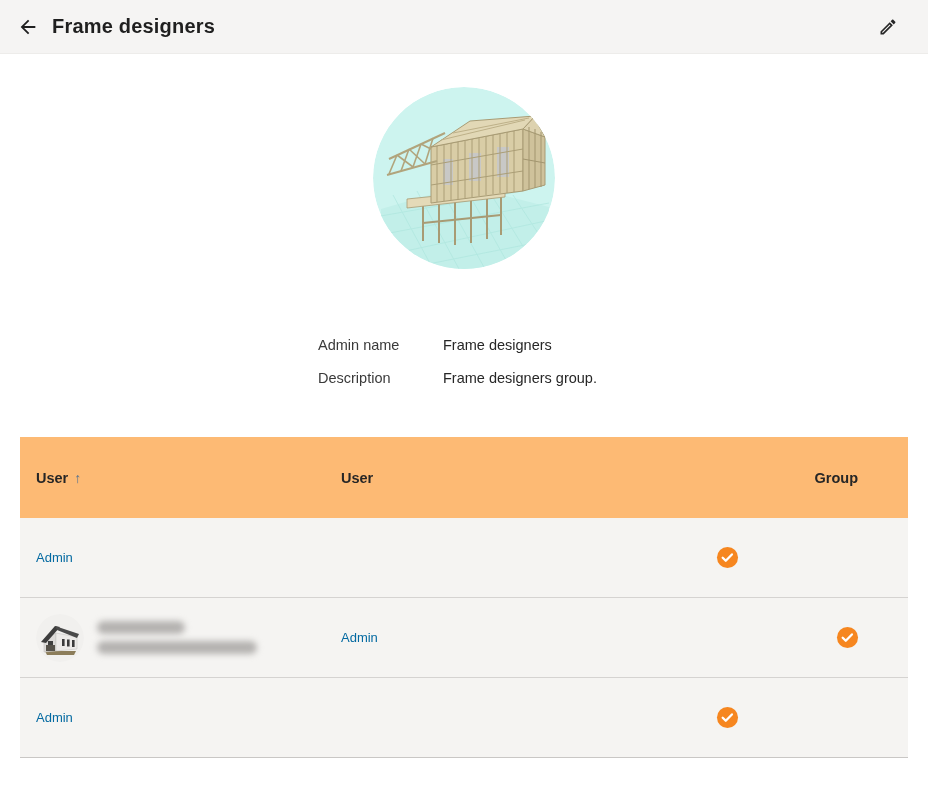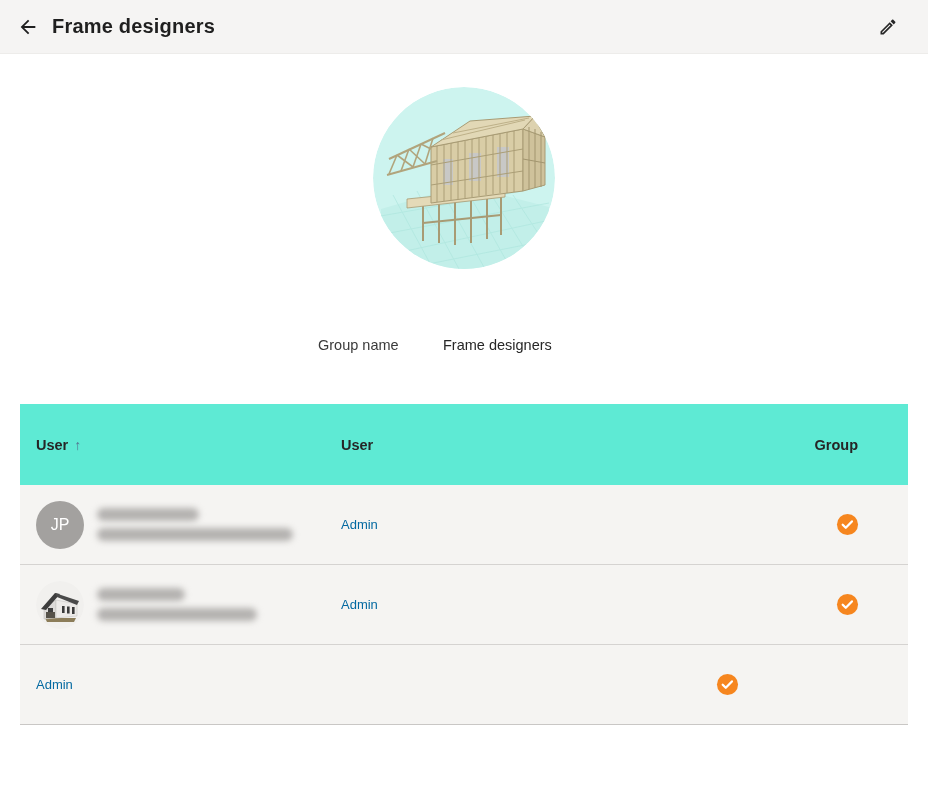"Group name" span.label { text: Group -> Admin }
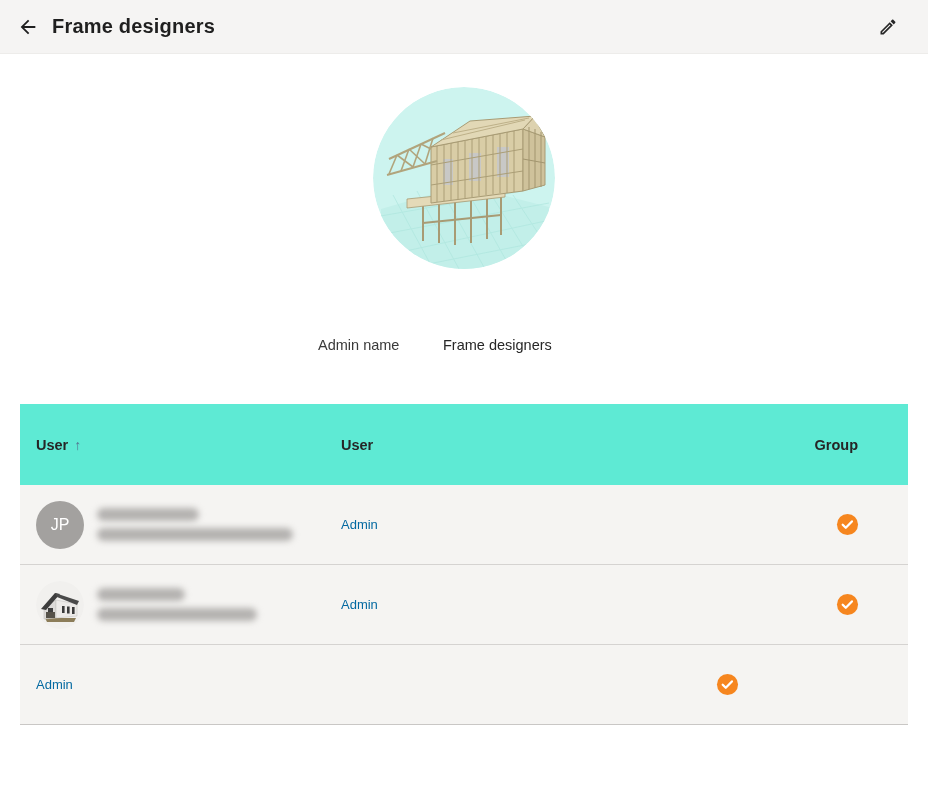"Description" div.info-row { html: none -> <div> <span>Description</span> <span>Frame designers group.</span> </div> }
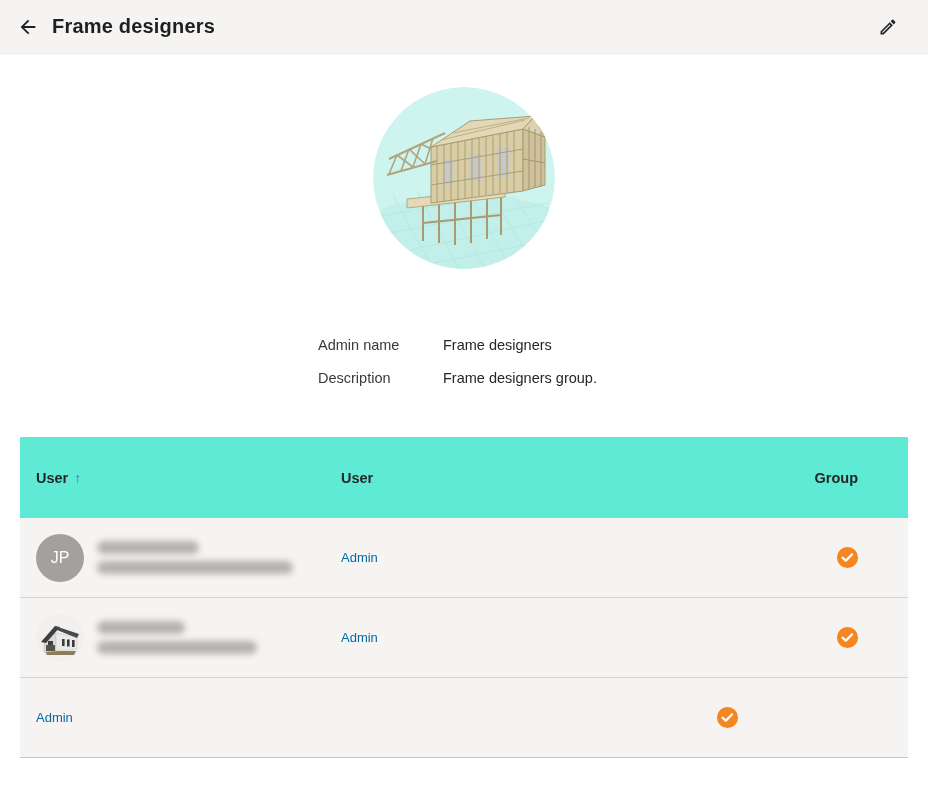"User" .thead { background: #5eead4 -> #fdba74 }
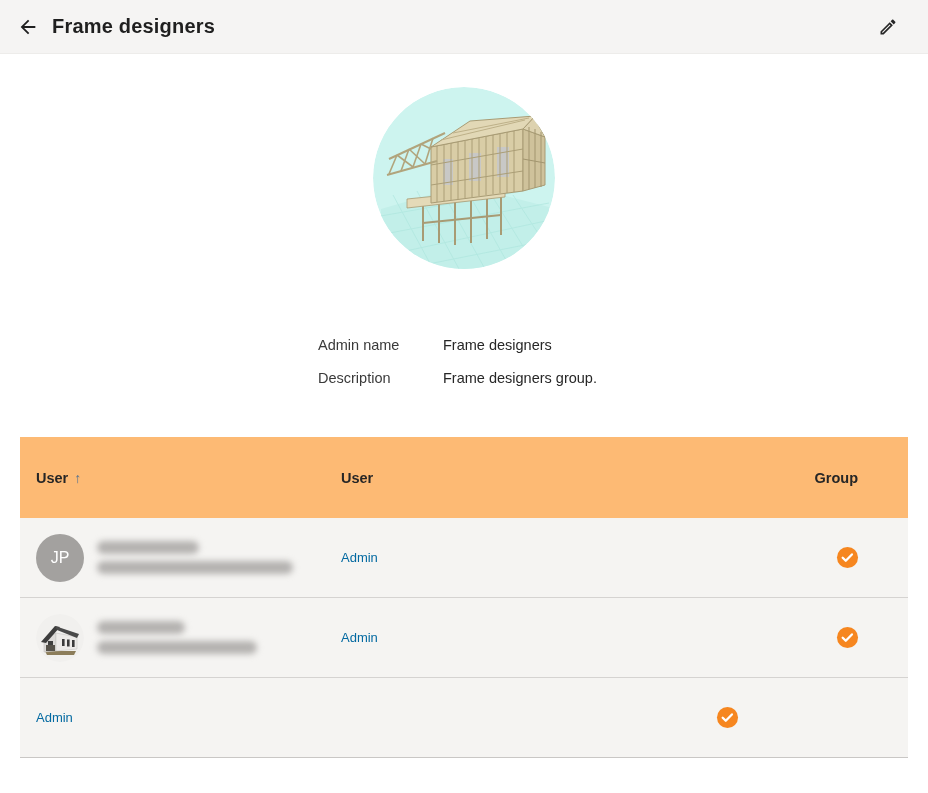"JP" div.user-cell { html: <div> <div> <span>JP</span> </div> <div> <div></div> <div></div> </div> </div> -> none }
